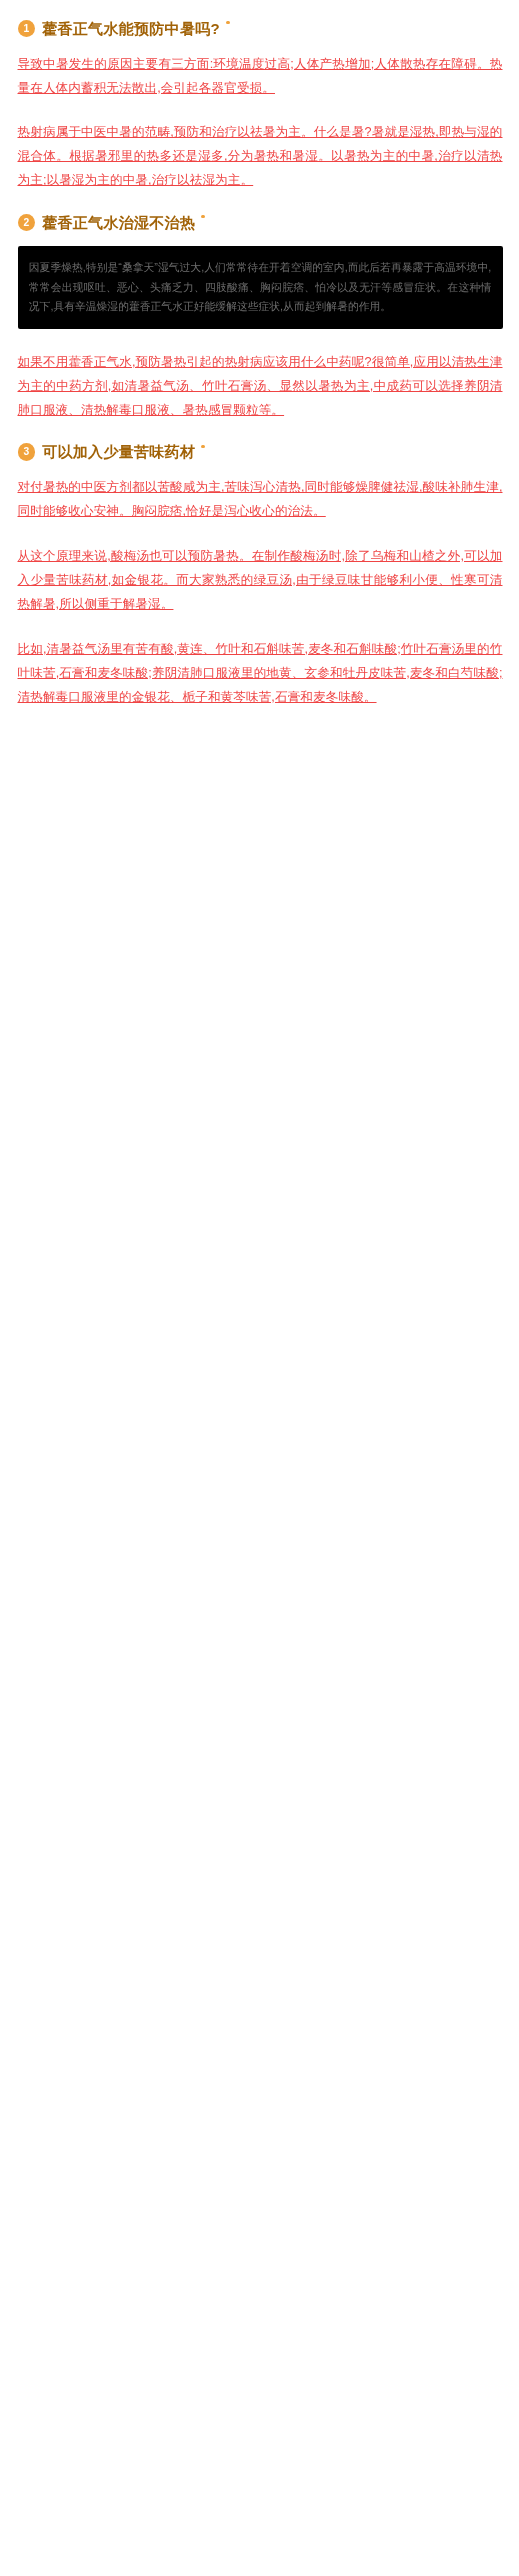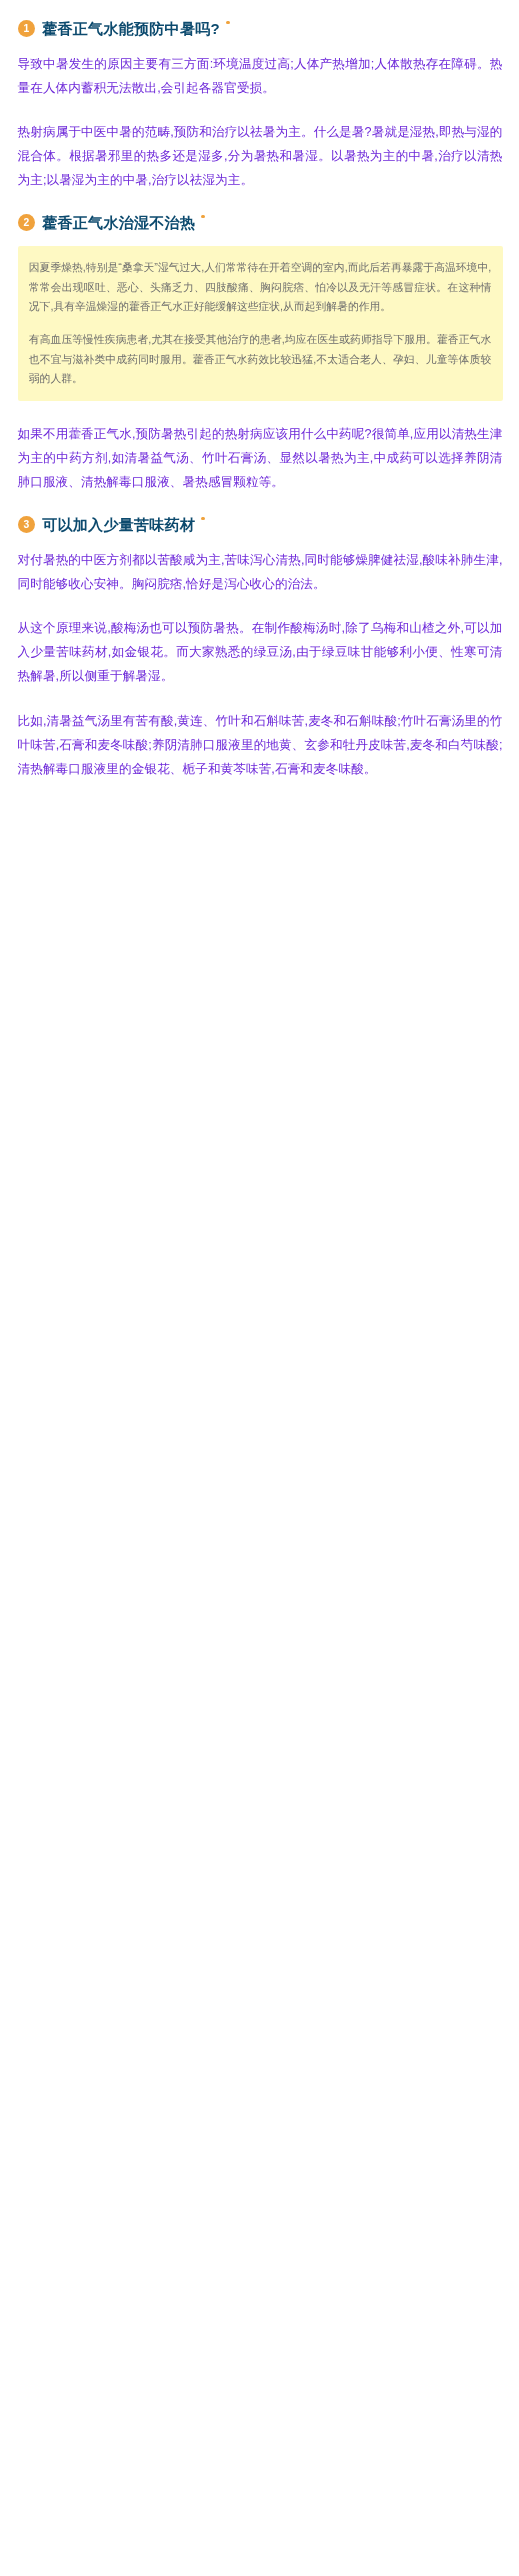"藿香正气水能预防中暑吗?" .section-heading .htext { color: #0c4a6e -> #a16207 }
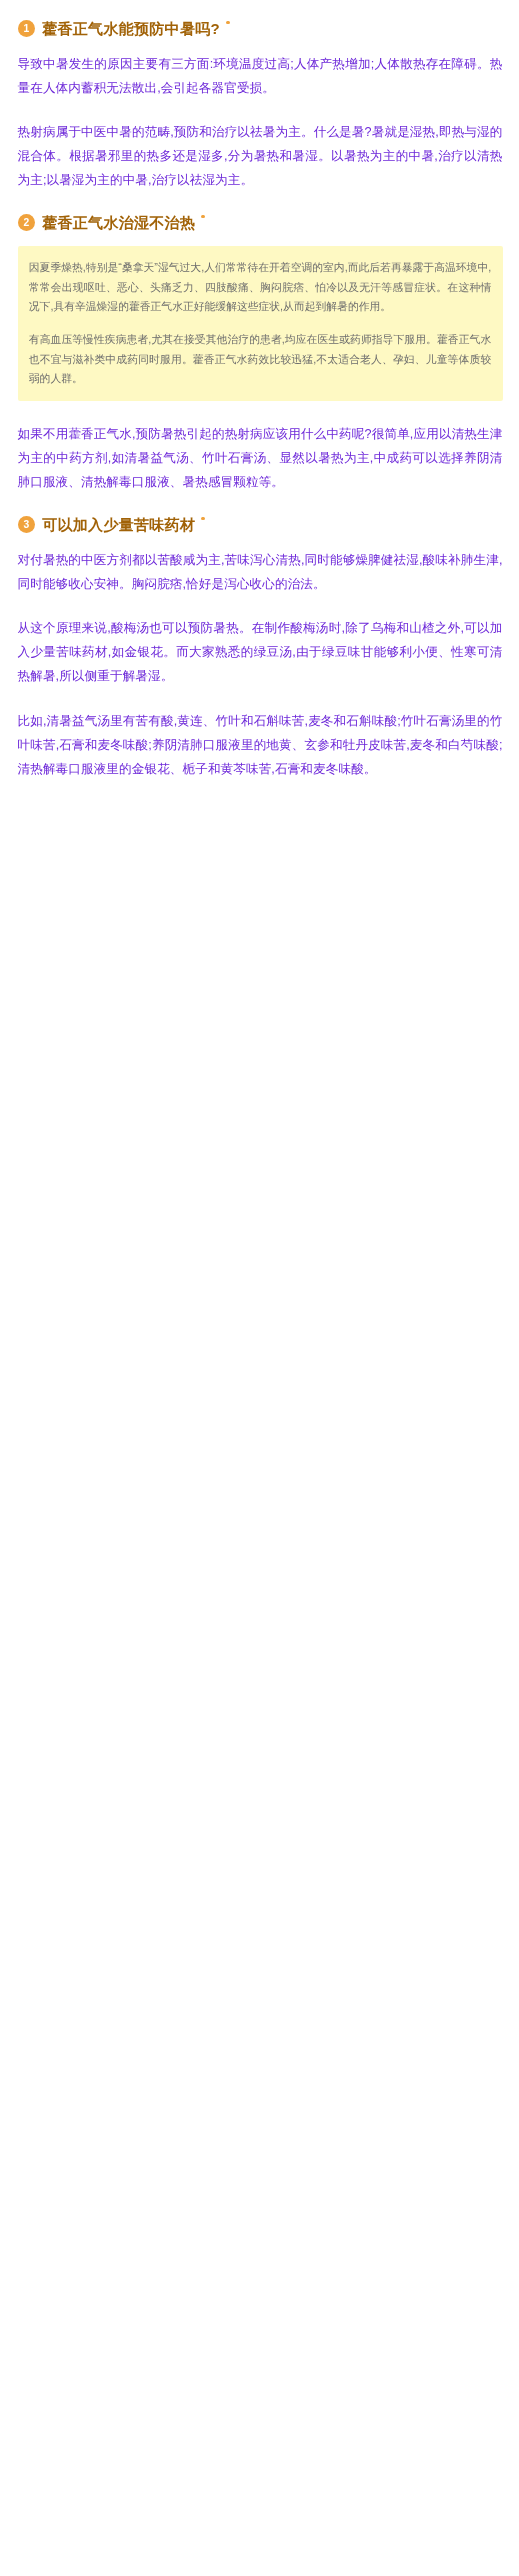"导致中暑发生的原因主要有三方面:环境温度过高;人体产热增加;人体散热存在障碍。热" p.body-text { color: #6d28d9 -> #ef4444; text-decoration: none -> underline }
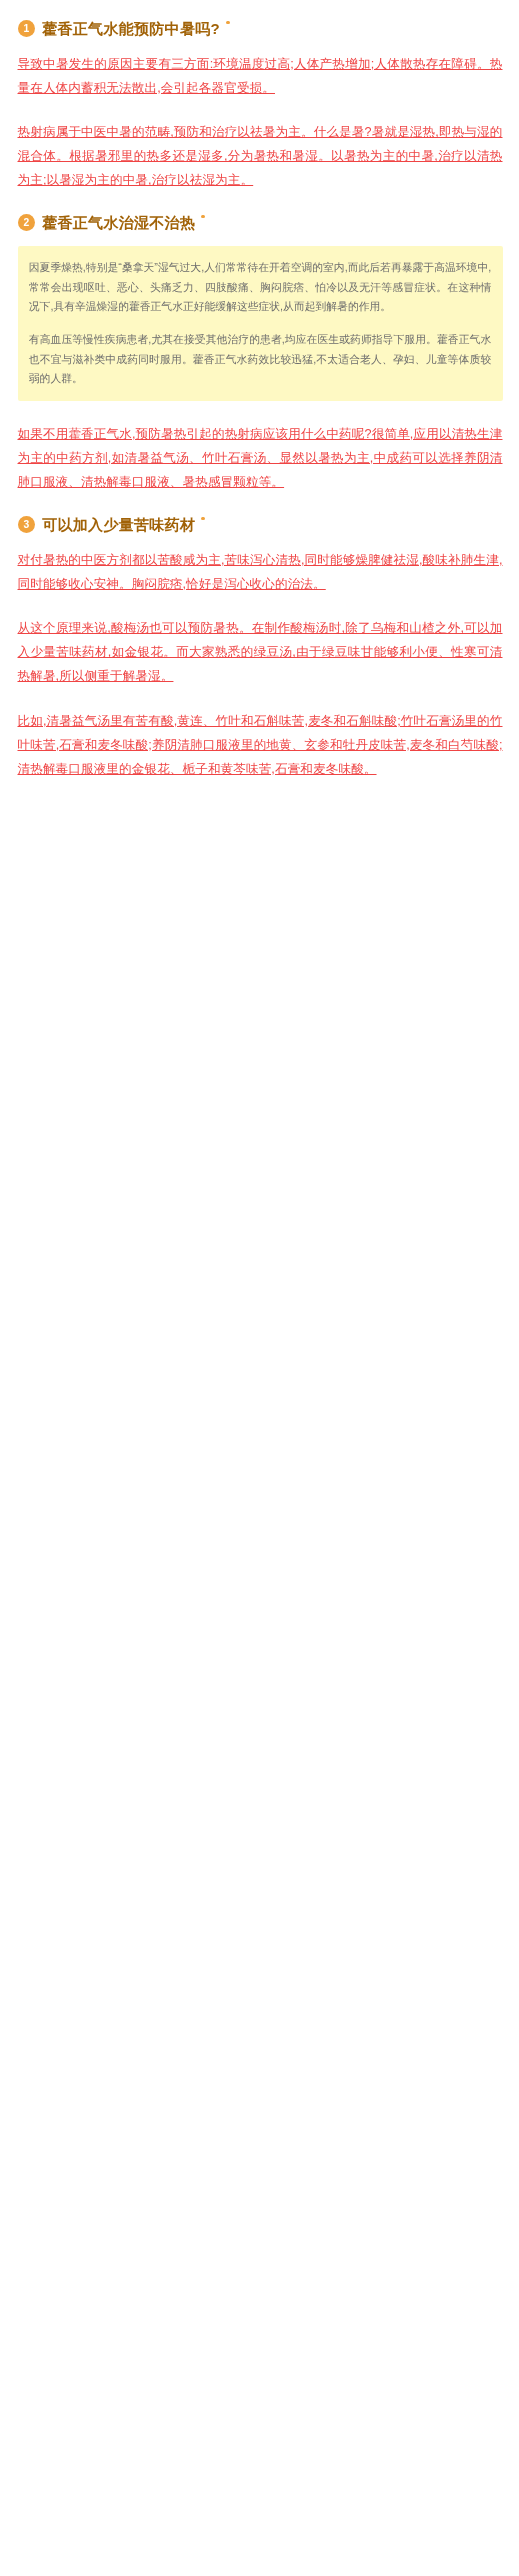"因夏季燥热,特别是“桑拿天”湿气过大,人们常常待在开着空调的室内,而此后若再暴露" .note-box { background: #fef9c3 -> #000000 }
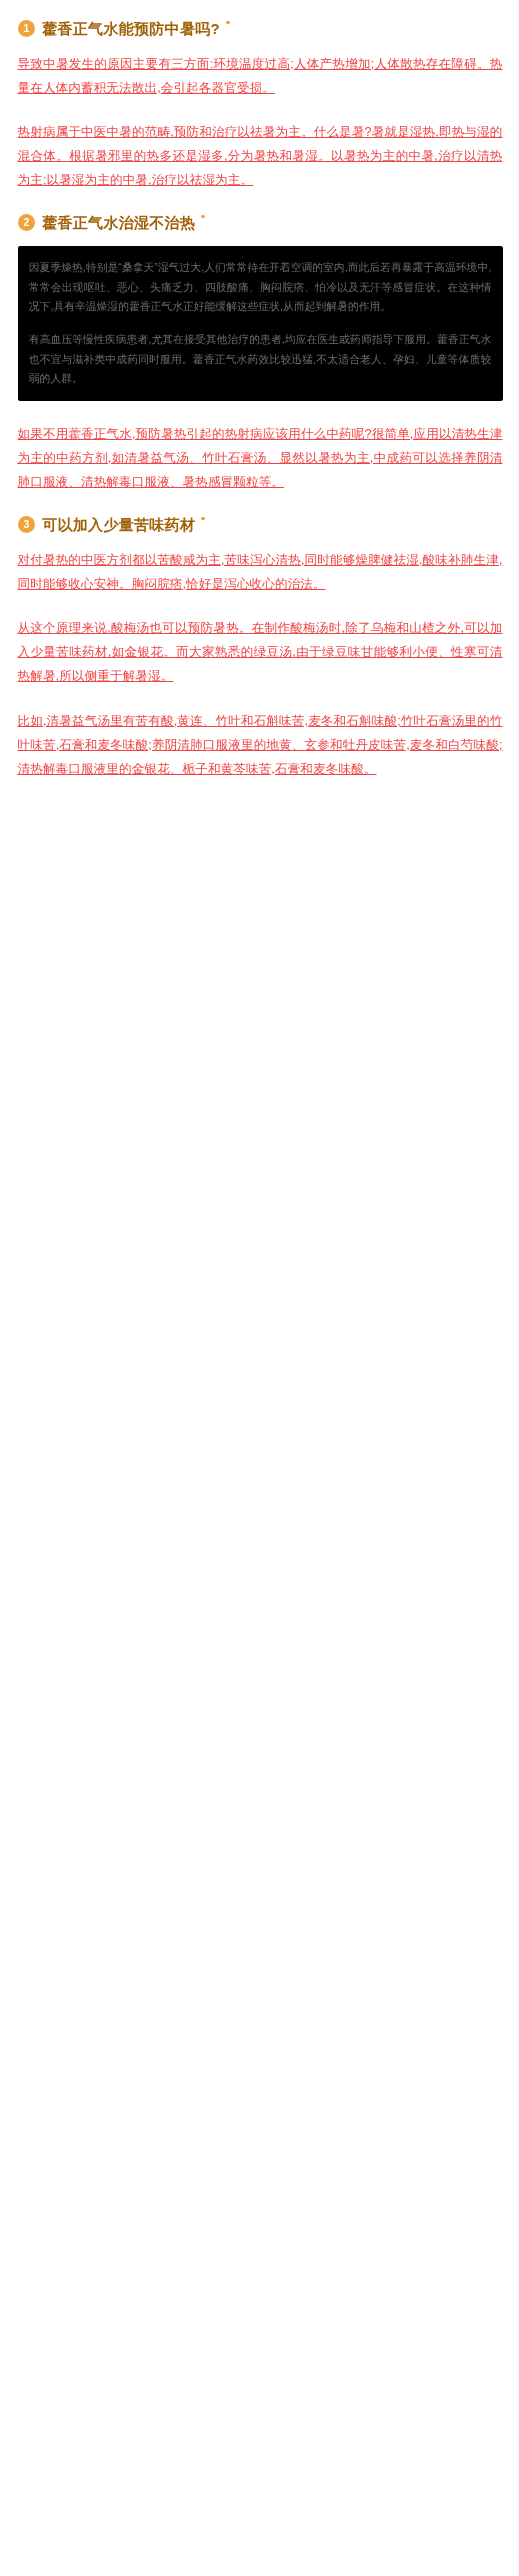"有高血压等慢性疾病患者,尤其在接受其他治疗的患者,均应在医生或药师指导下服用。藿" p { html: <p>有高血压等慢性疾病患者,尤其在接受其他治疗的患者,均应在医生或药师指导下服用。藿香正气水也不宜与滋补类中成药同时服用。藿香正气水药效比较迅猛,不太适合老人、孕妇、儿童等体质较弱的人群。</p> -> none }
